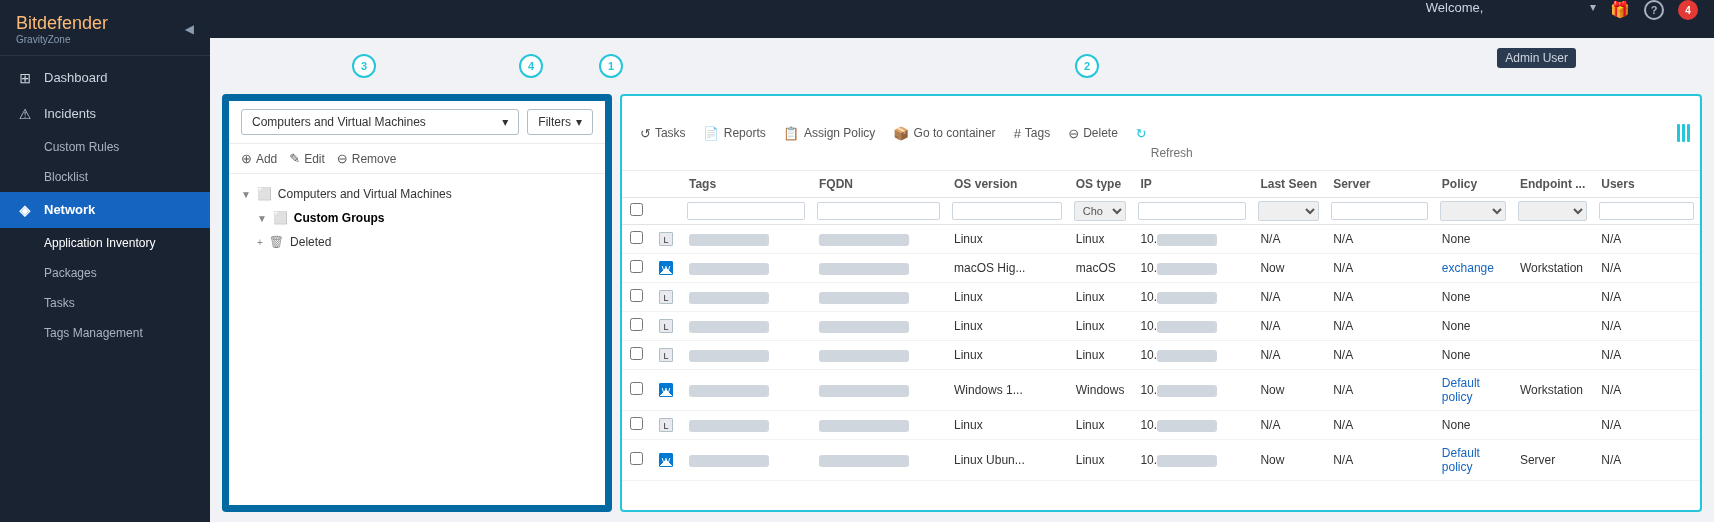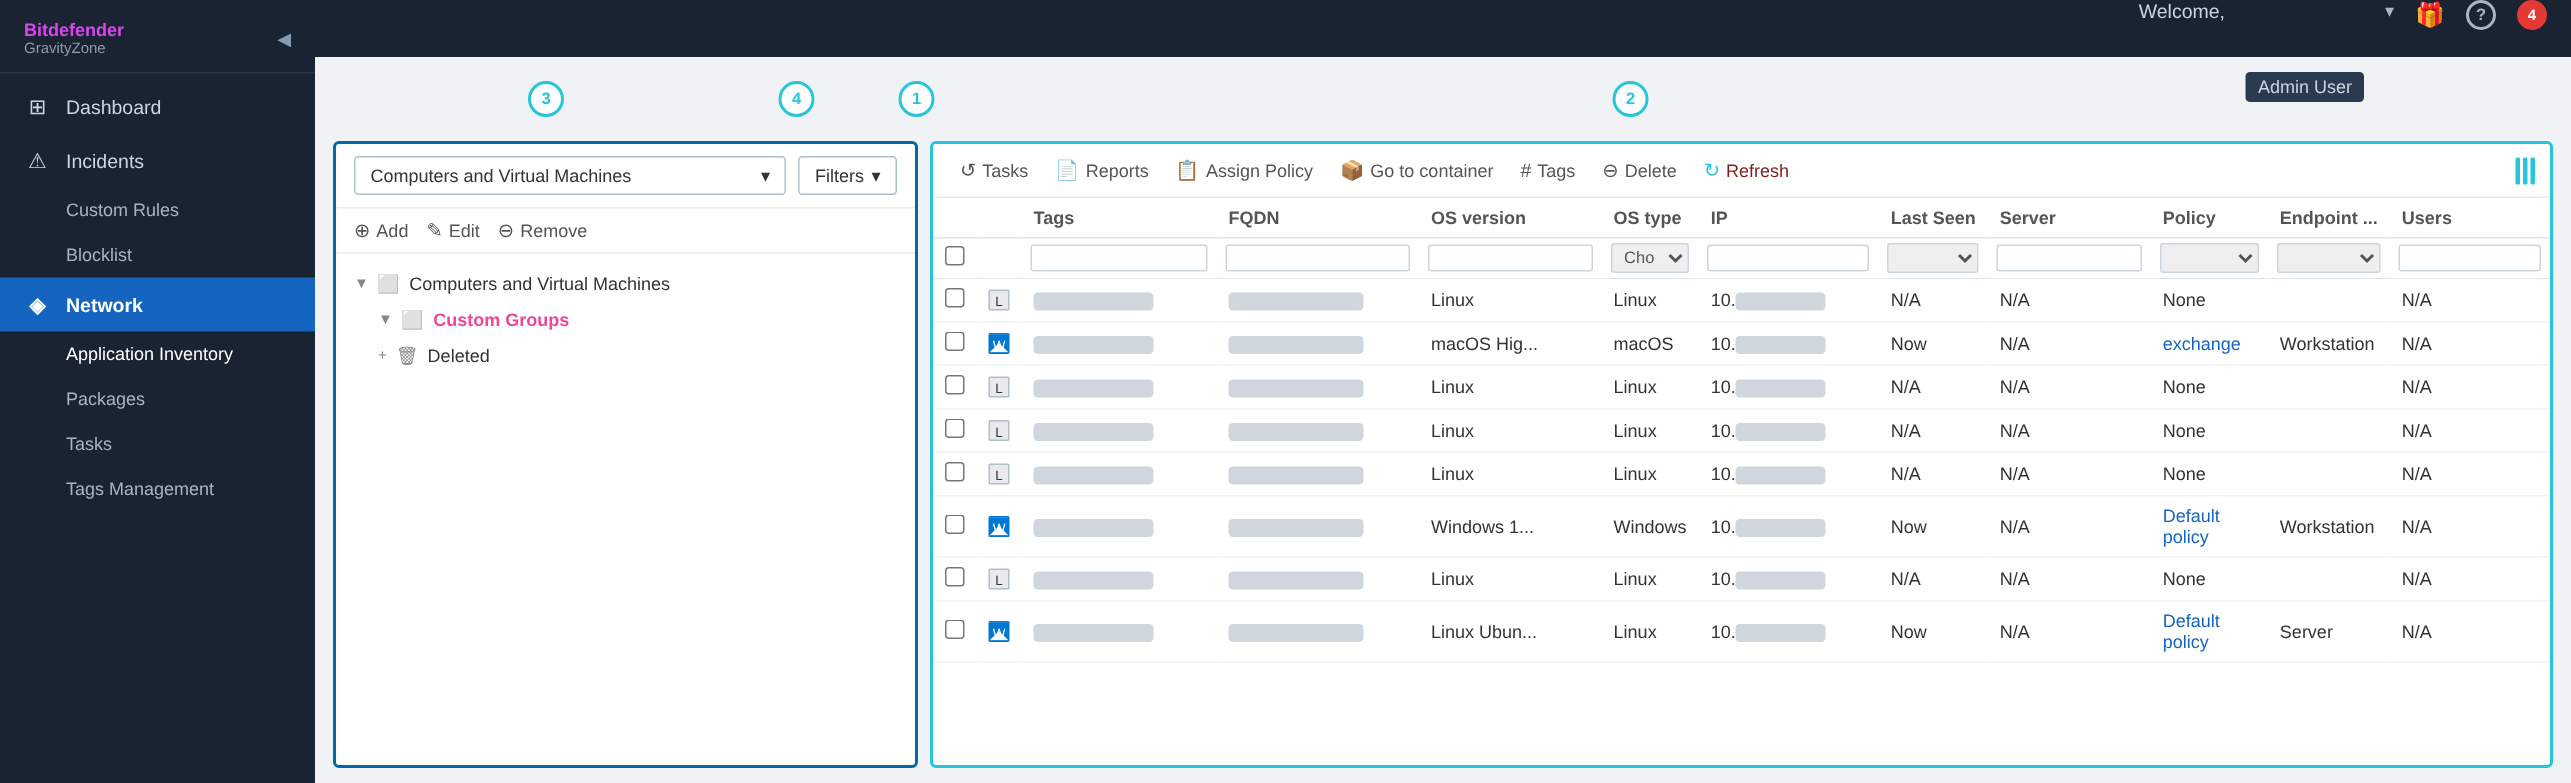"Bitdefender" .logo-text { color: #d946ef -> #fdba74; font-size: 12px -> 18px; font-weight: 700 -> 400 }
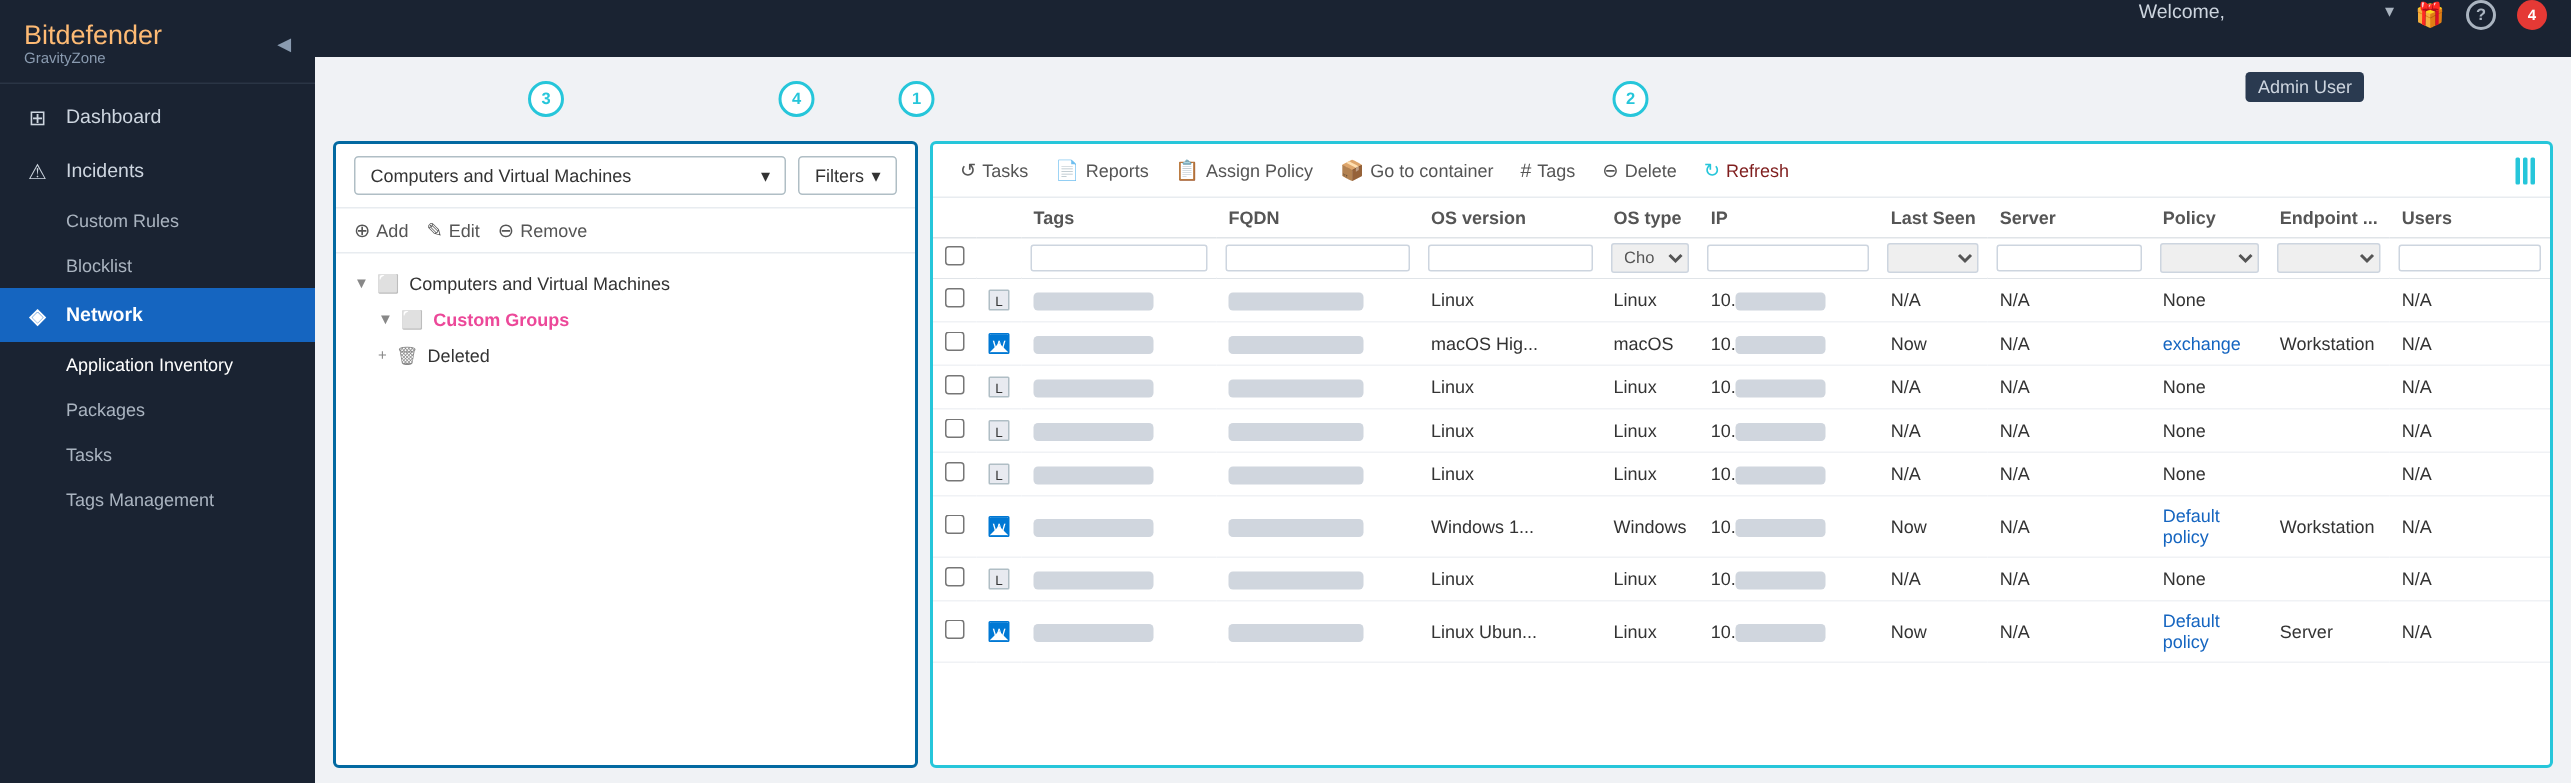"Computers and Virtual Machines" .left-panel { border: 2px solid #0369a1 -> 7px solid #0369a1 }
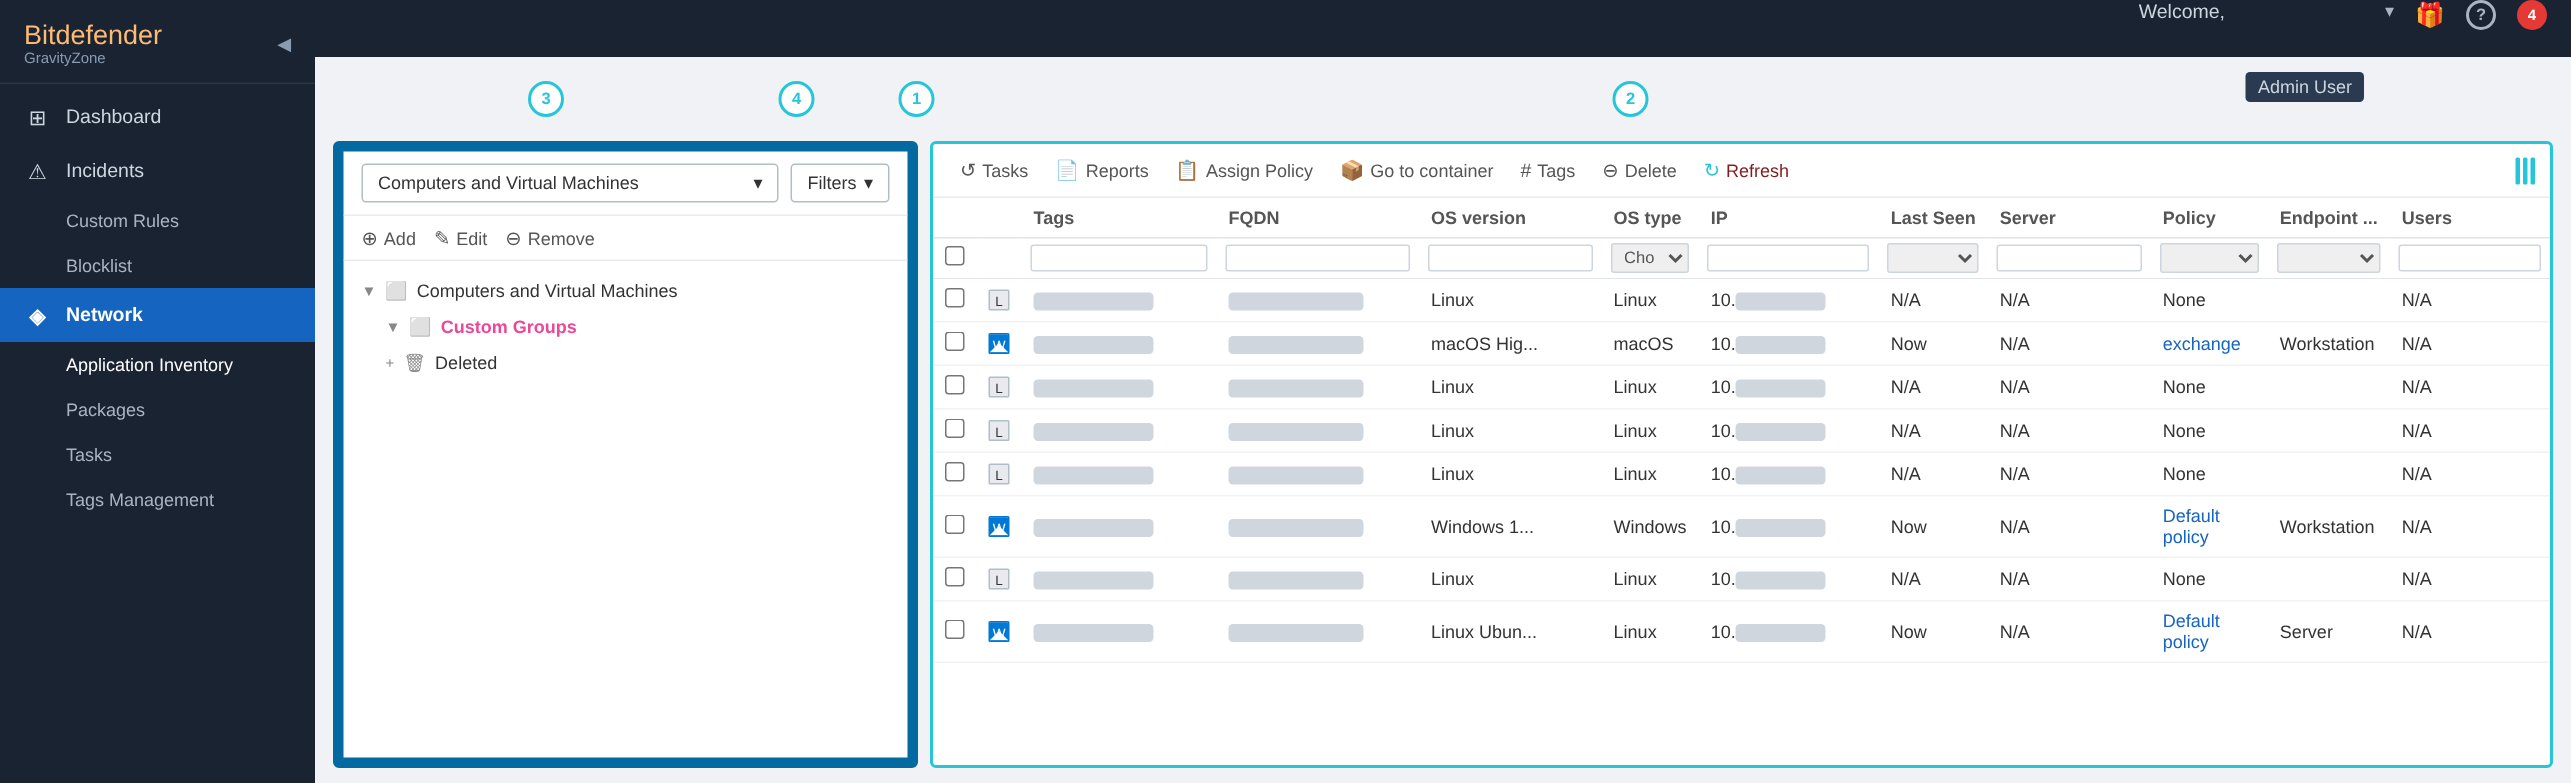"Refresh" span { color: #7f1d1d -> #737373; margin-top: none -> 40px }
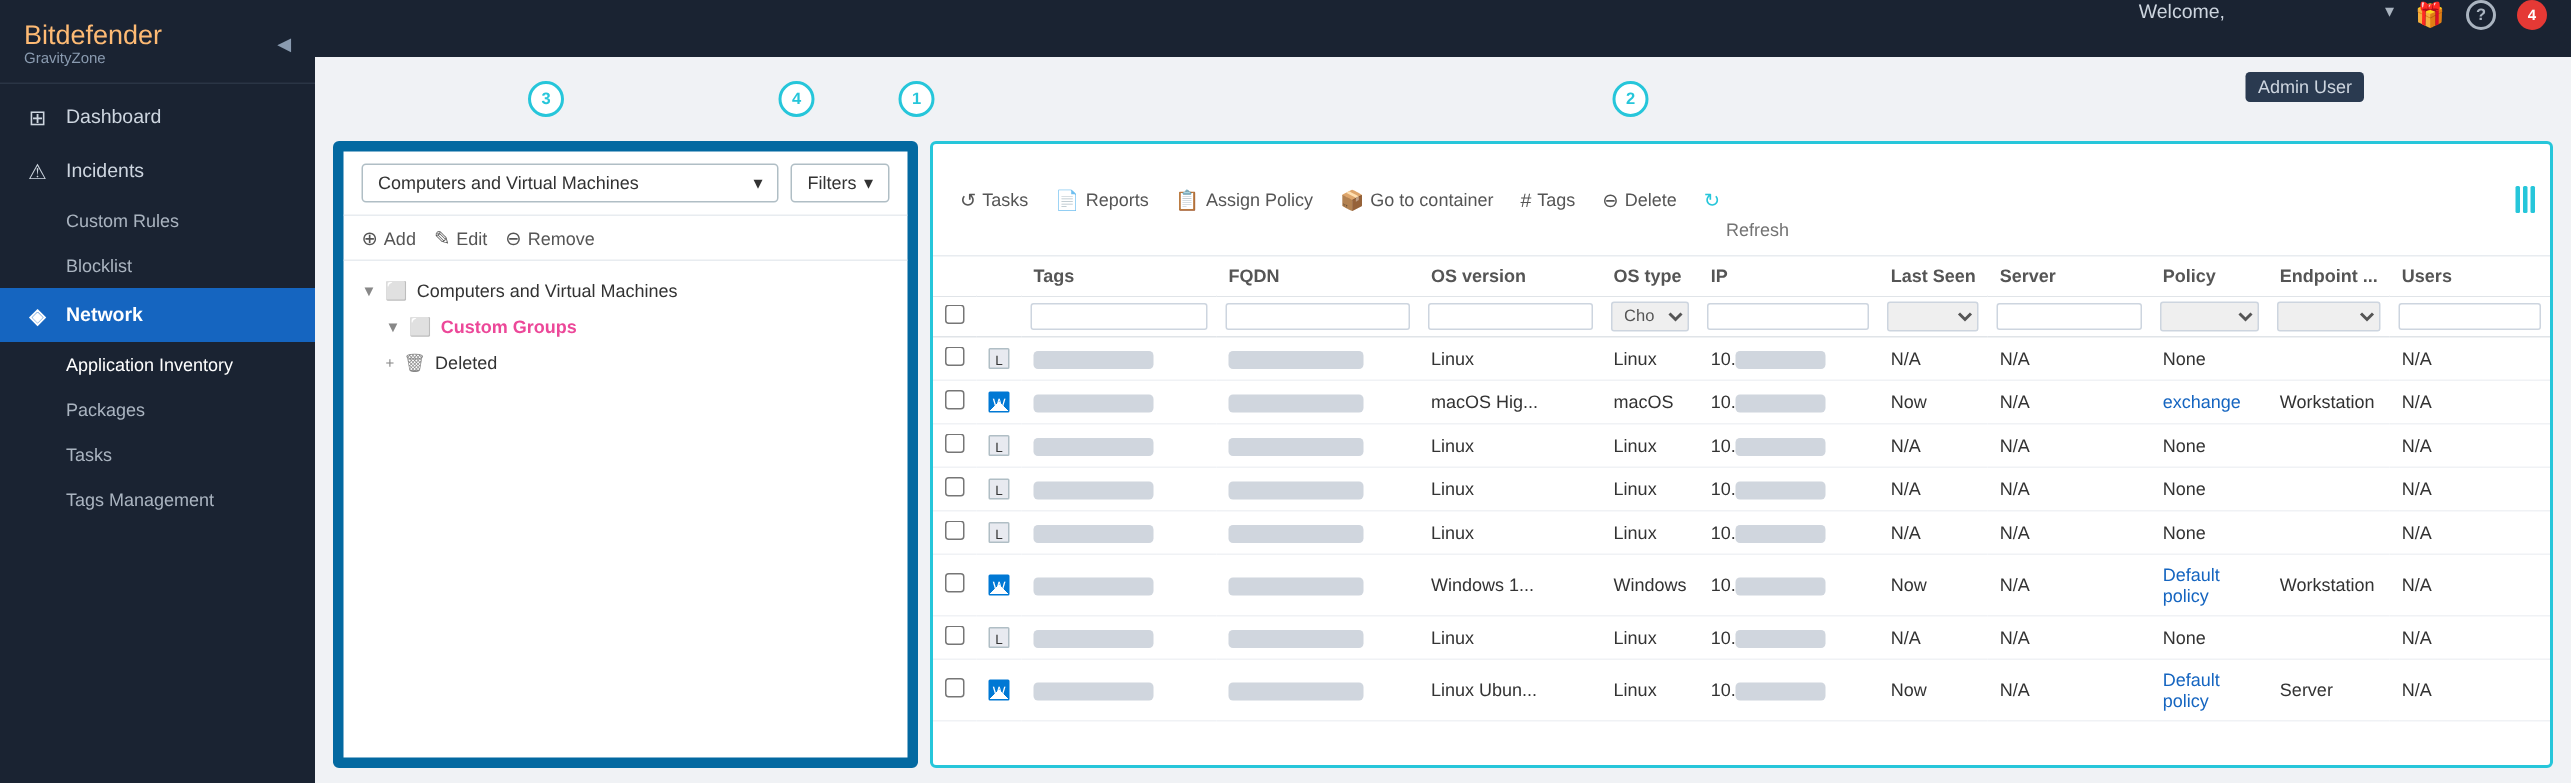"Custom Groups" .tree-item .custom-label { color: #ec4899 -> #000000 }
